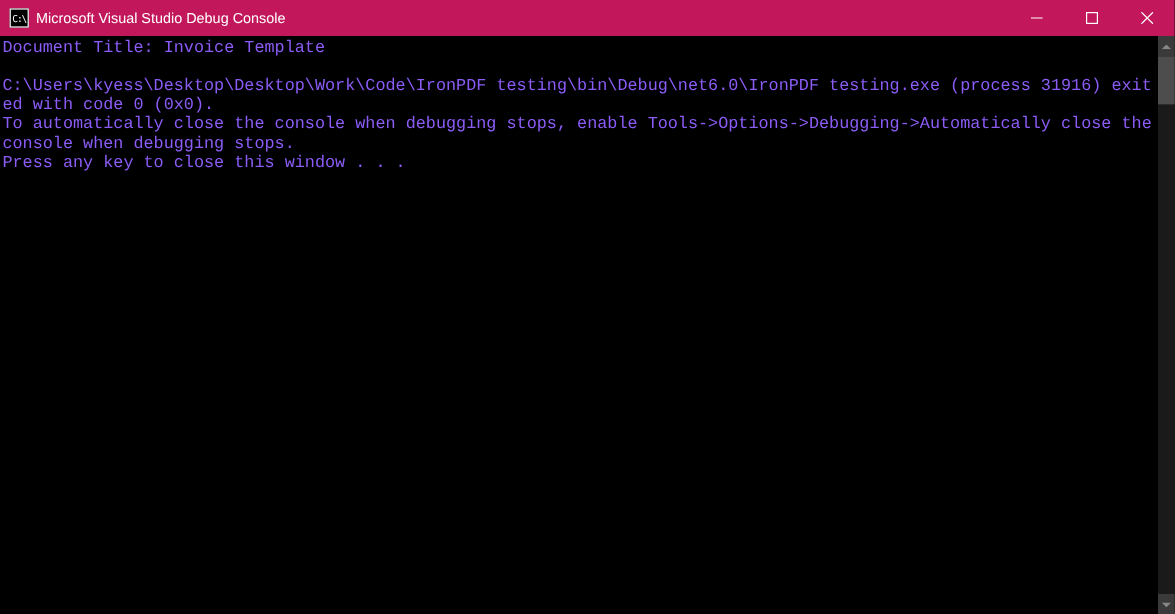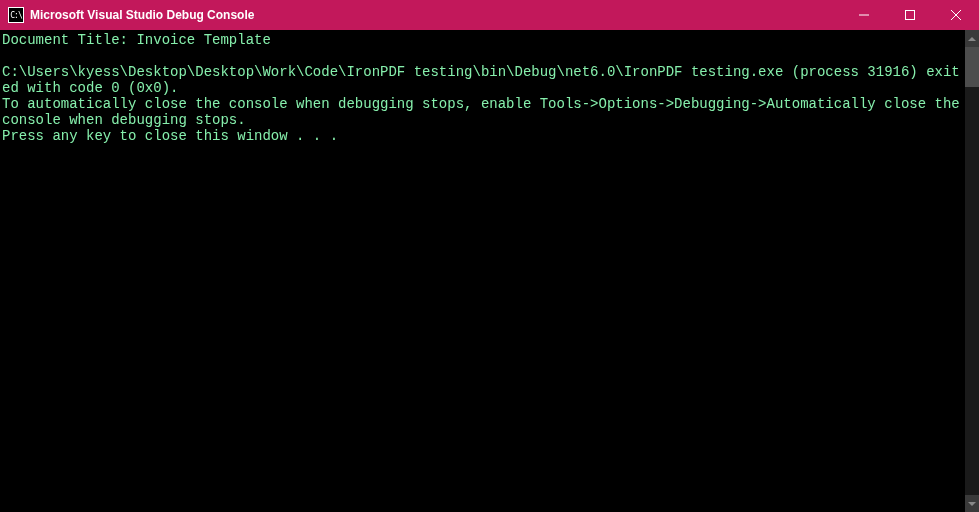"Microsoft Visual Studio Debug Console" .title-text { font-weight: bold -> none }
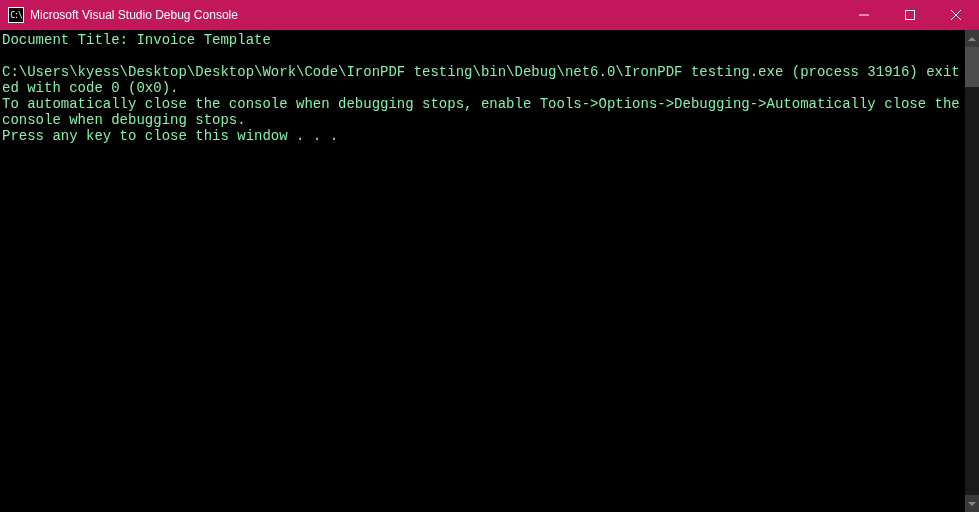"Document Title: Invoice Template" .console { color: #86efac -> #8b5cf6 }
